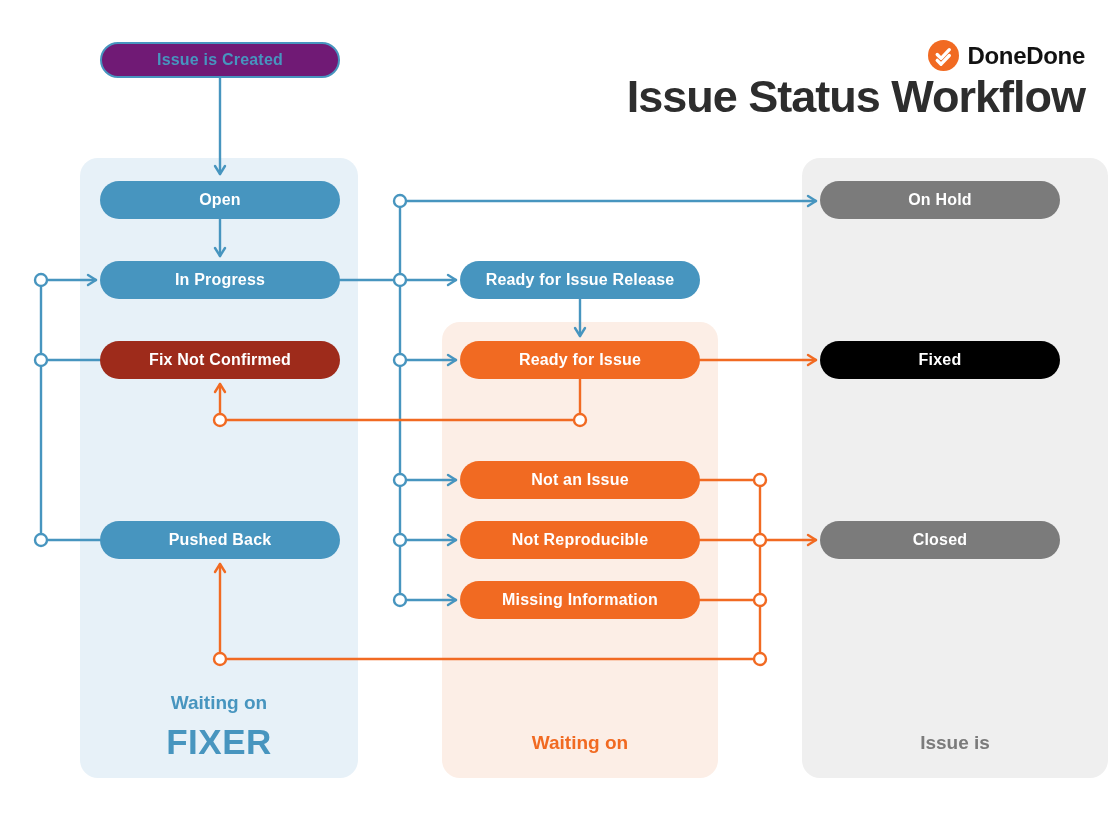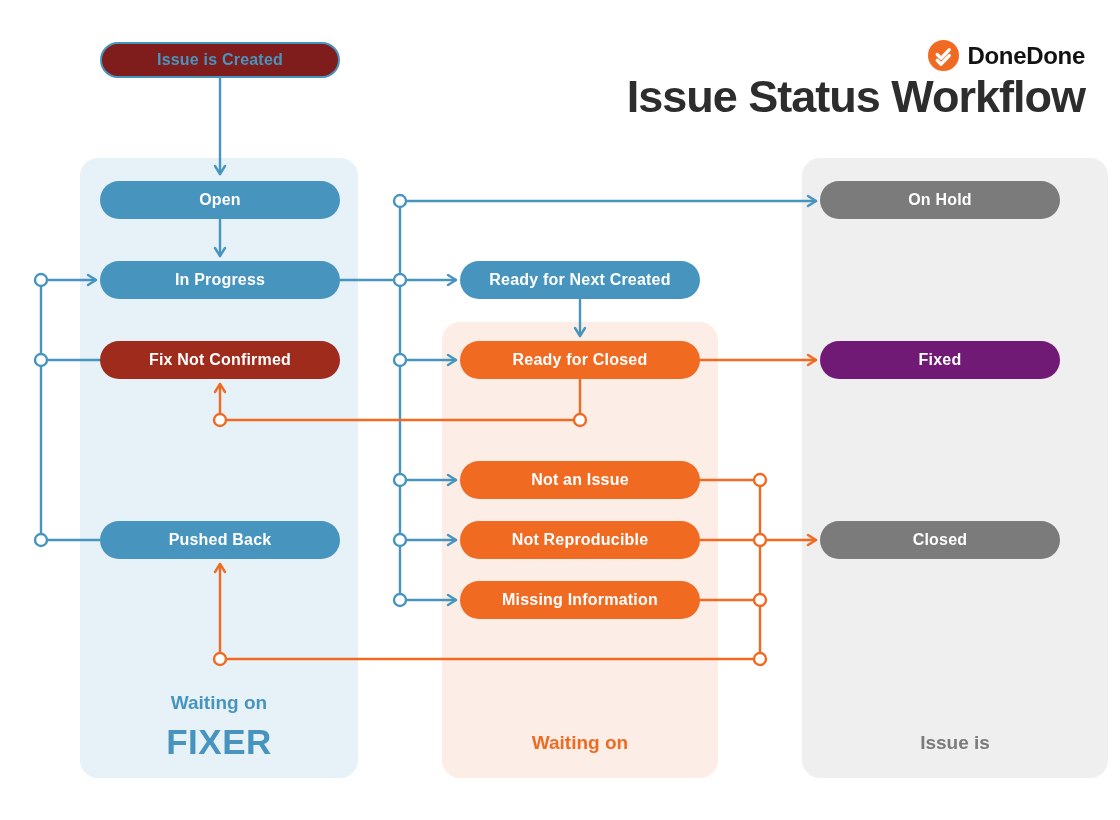"Issue is Created" .pill.outline { background: #7f1d1d -> #701a75 }
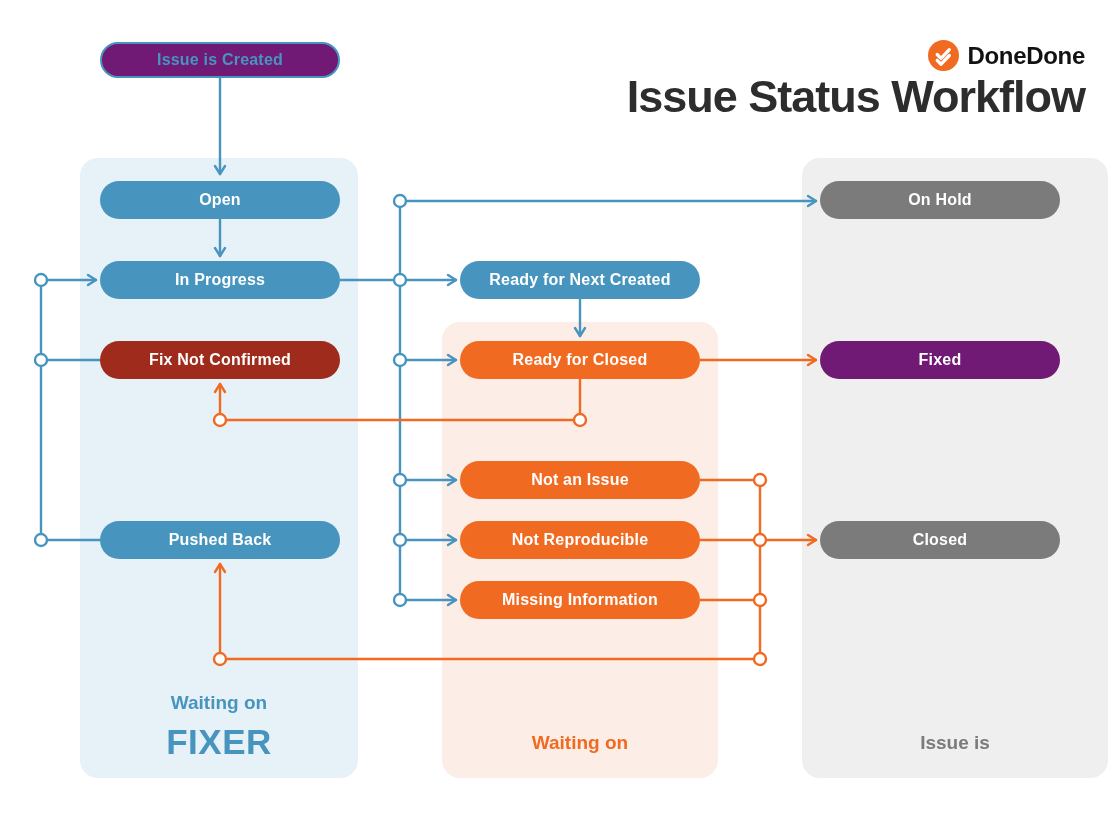"Ready for Next Created" div.pill { text: Next Created -> Issue Release }
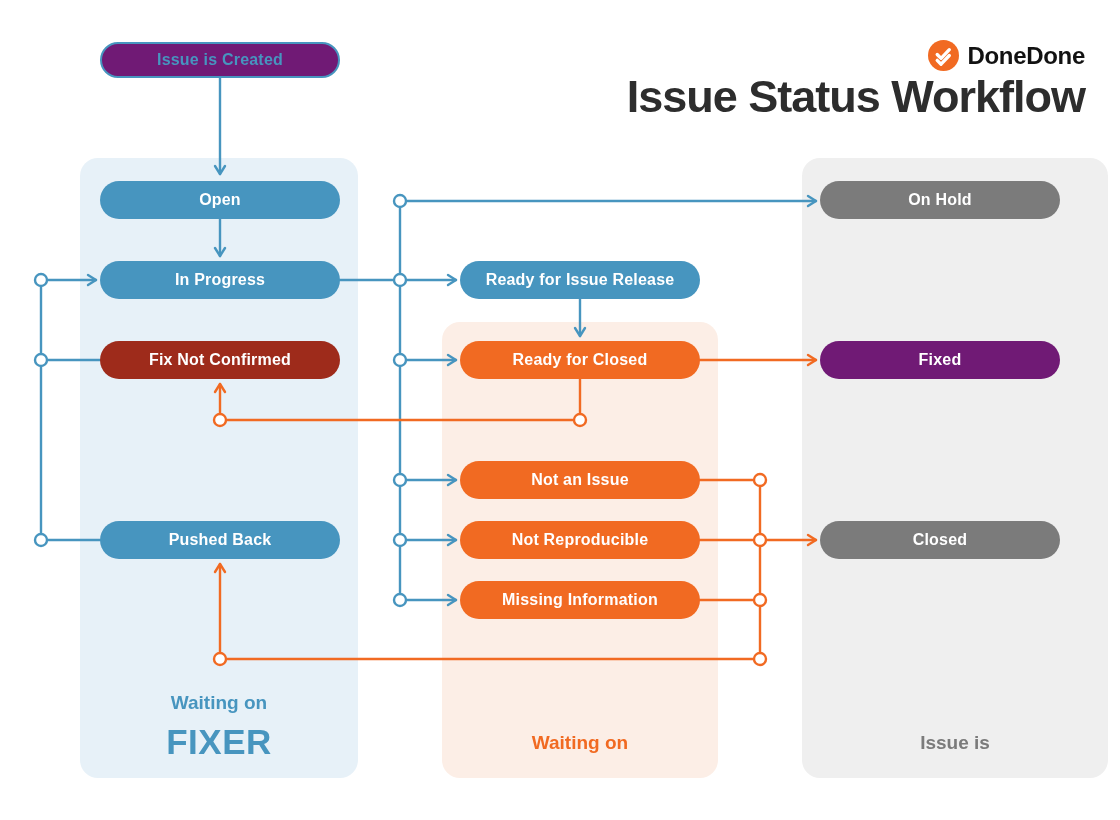"Ready for Closed" div.pill { text: Closed -> Issue }
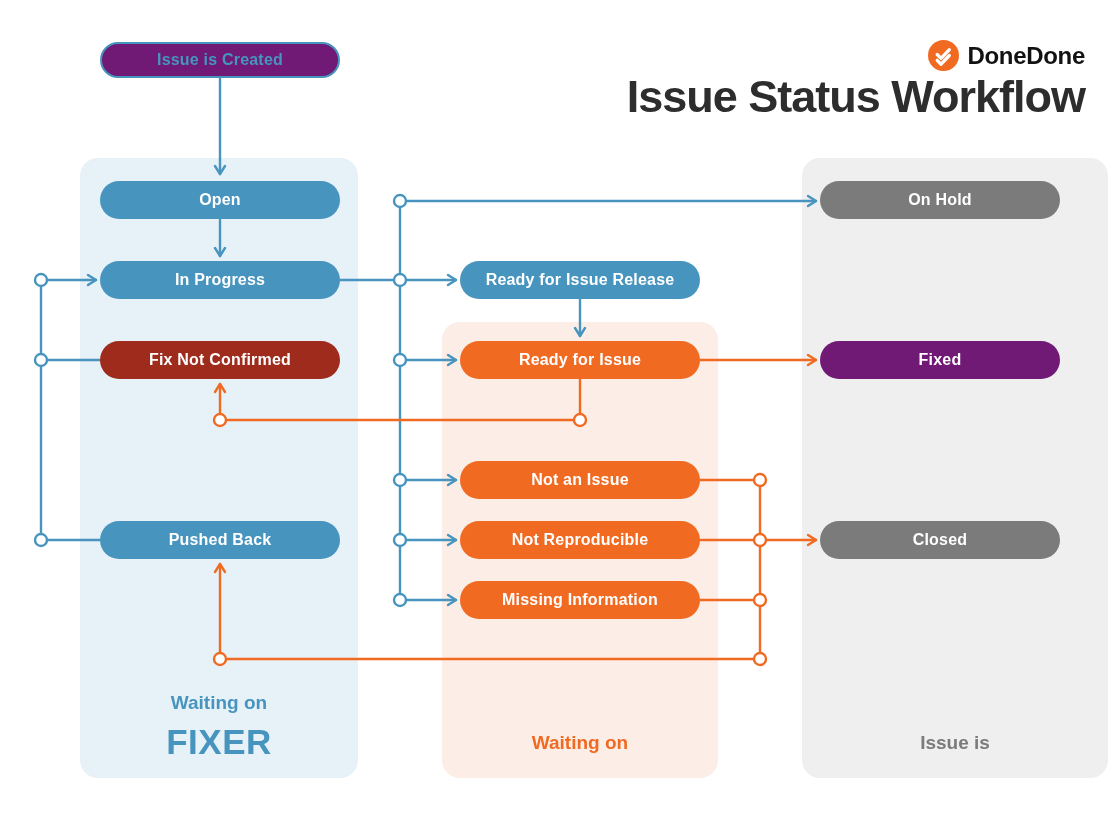"Fixed" .pill.green { background: #701a75 -> #000000 }
